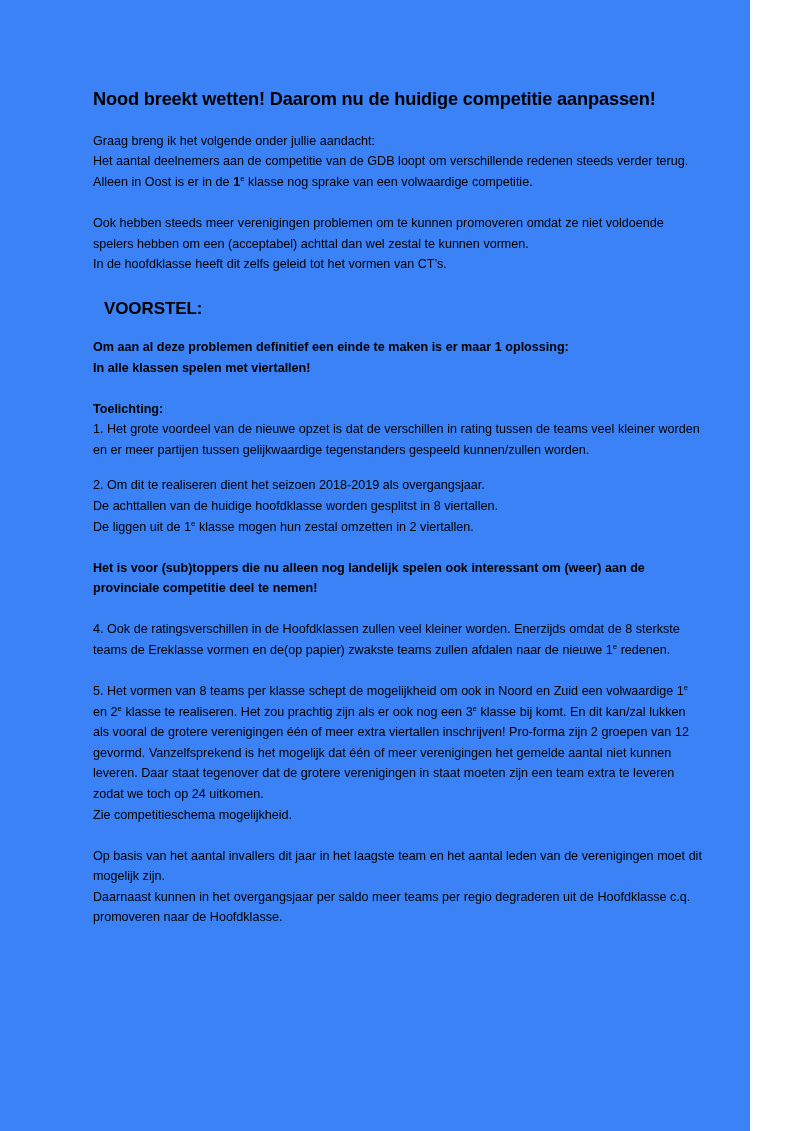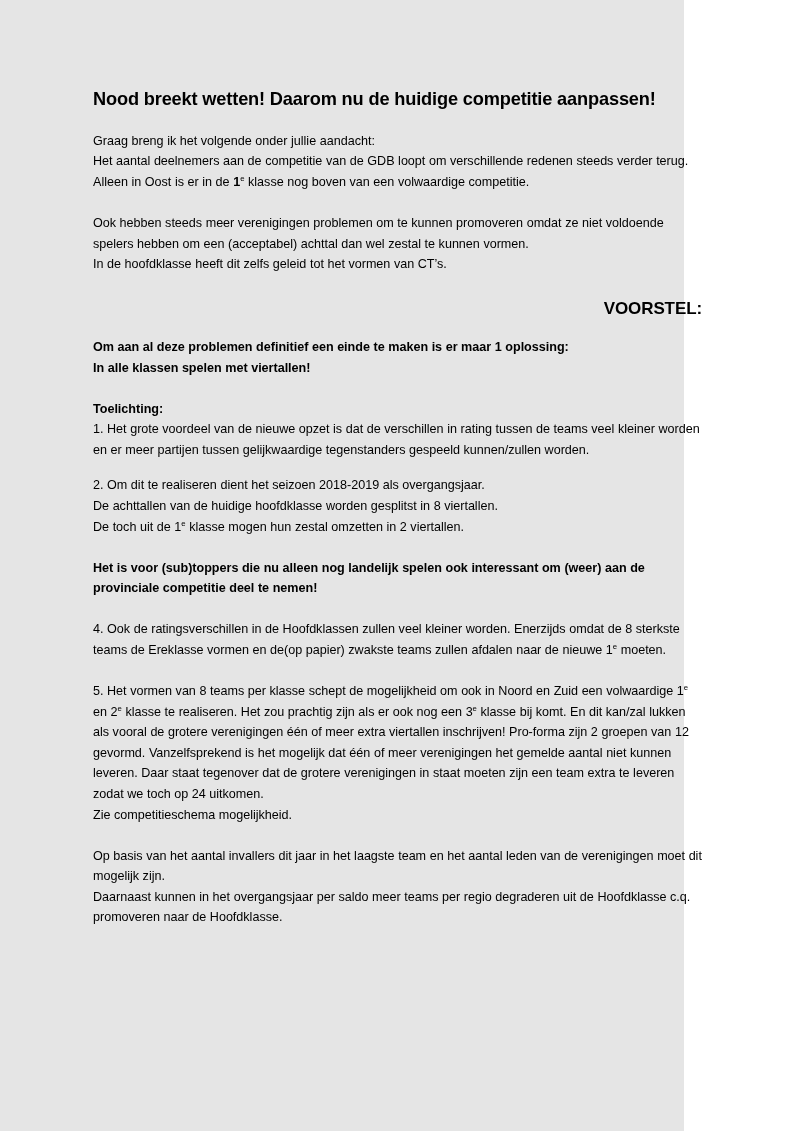"Nood breekt wetten! Daarom nu" .page { background: #e5e5e5 -> #3b82f6; width: 684px -> 750px }
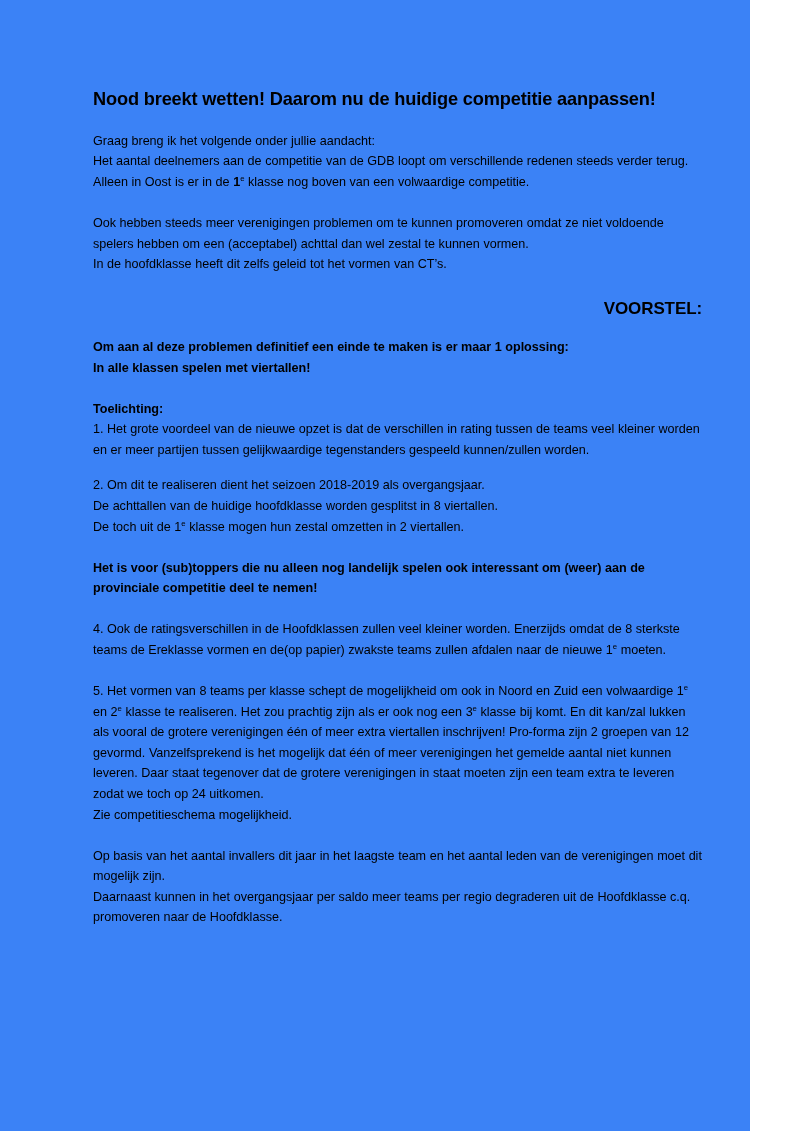"klasse nog boven van een" span { text: boven -> sprake }
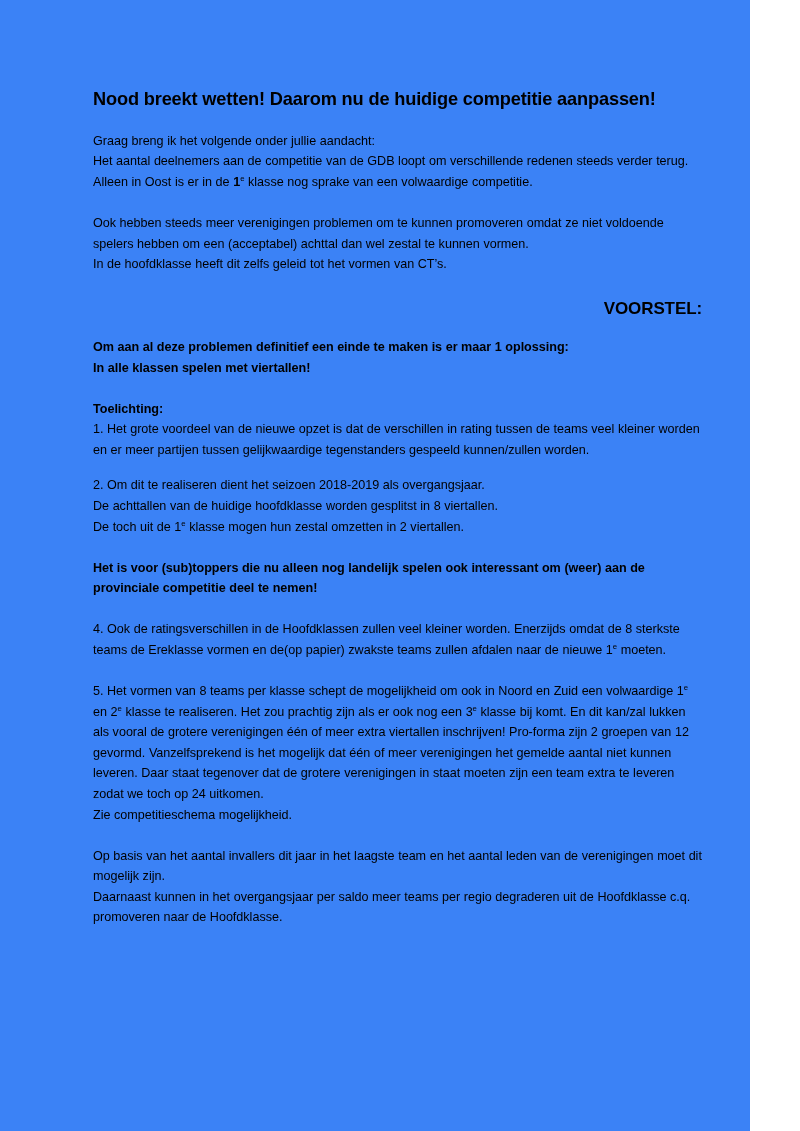"VOORSTEL:" h2.section-title { margin: 23px 0 17px 4px -> 23px 0 17px 11px; text-align: right -> none }
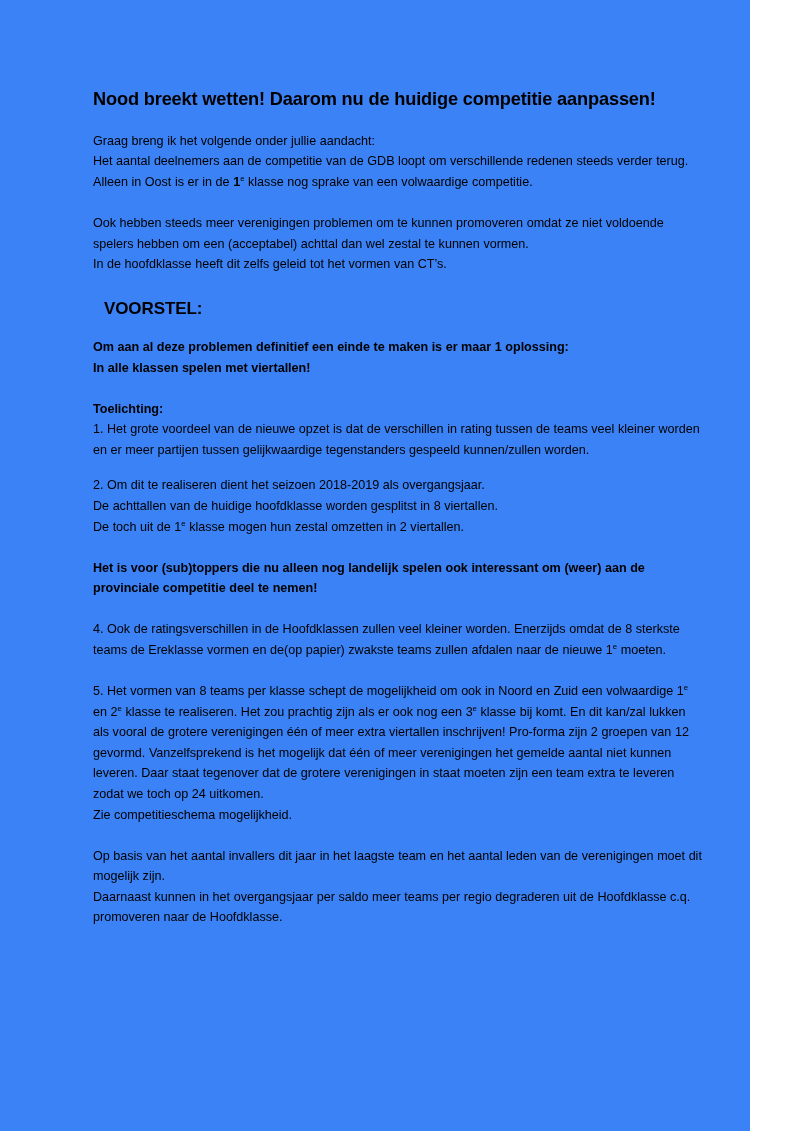"De toch uit de" span { text: toch -> liggen }
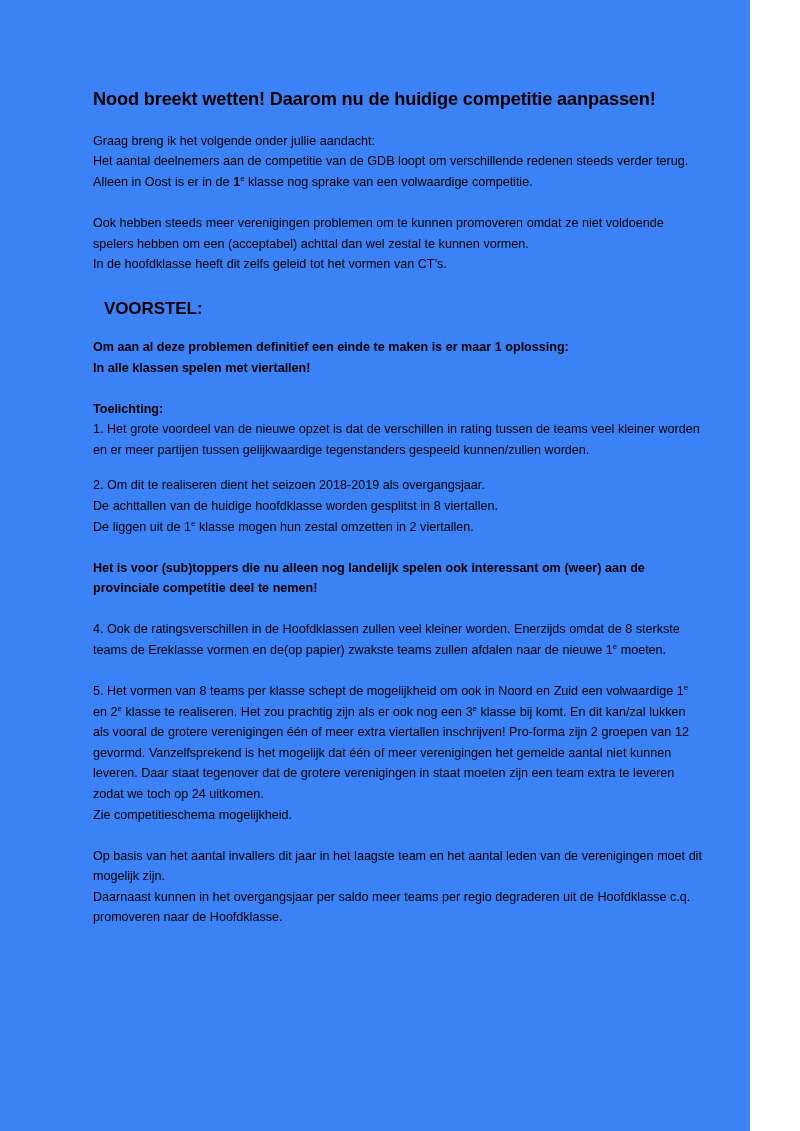"moeten." span { text: moeten -> redenen }
